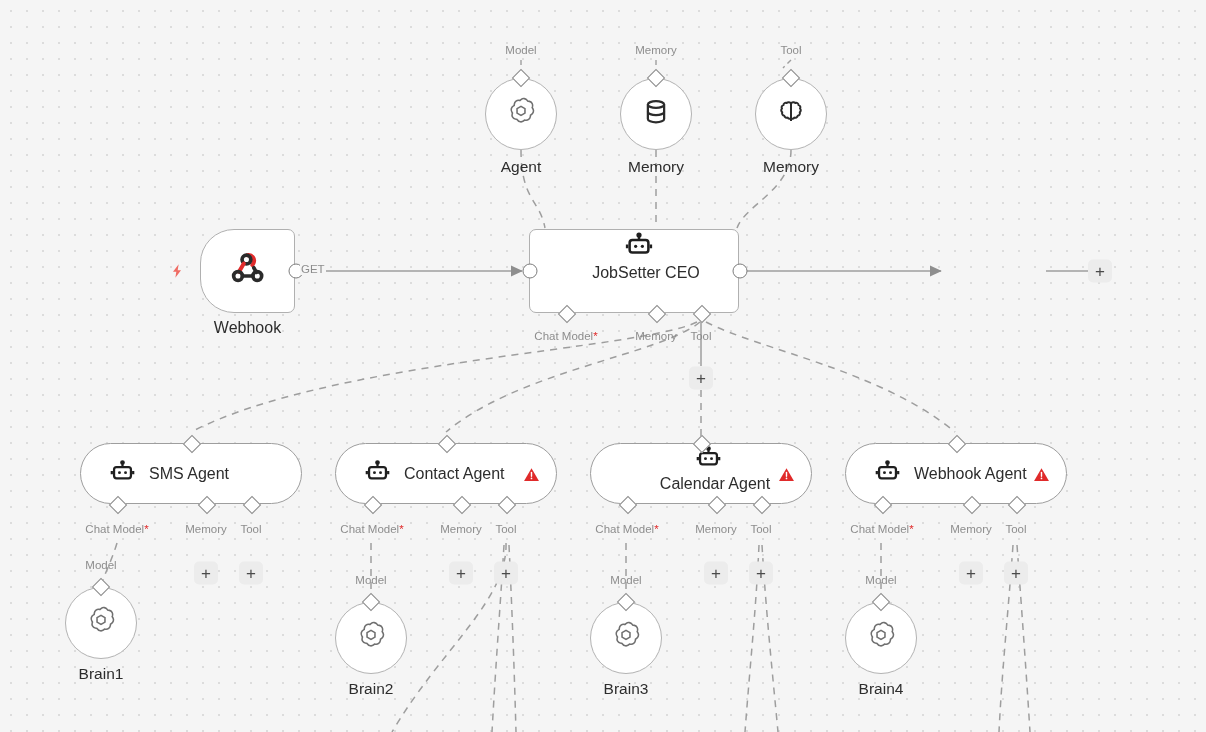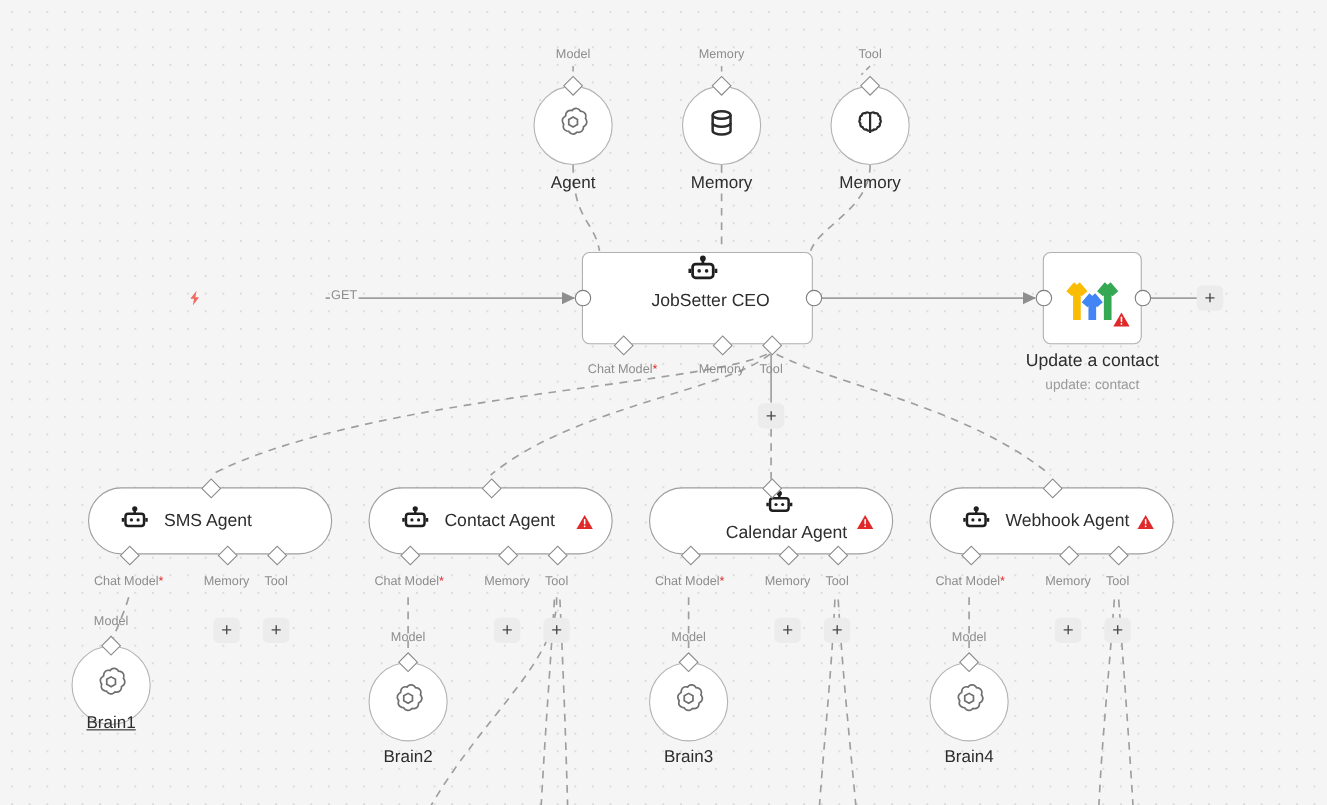"Webhook" div.node { html: none -> <div> <div> <span> <svg> <path></path> <circle></circle> <path></path> <circle></circle> <circle></circle> <path></path> <path></path> </svg> </span> <div></div> </div> <div>Webhook</div> </div> }
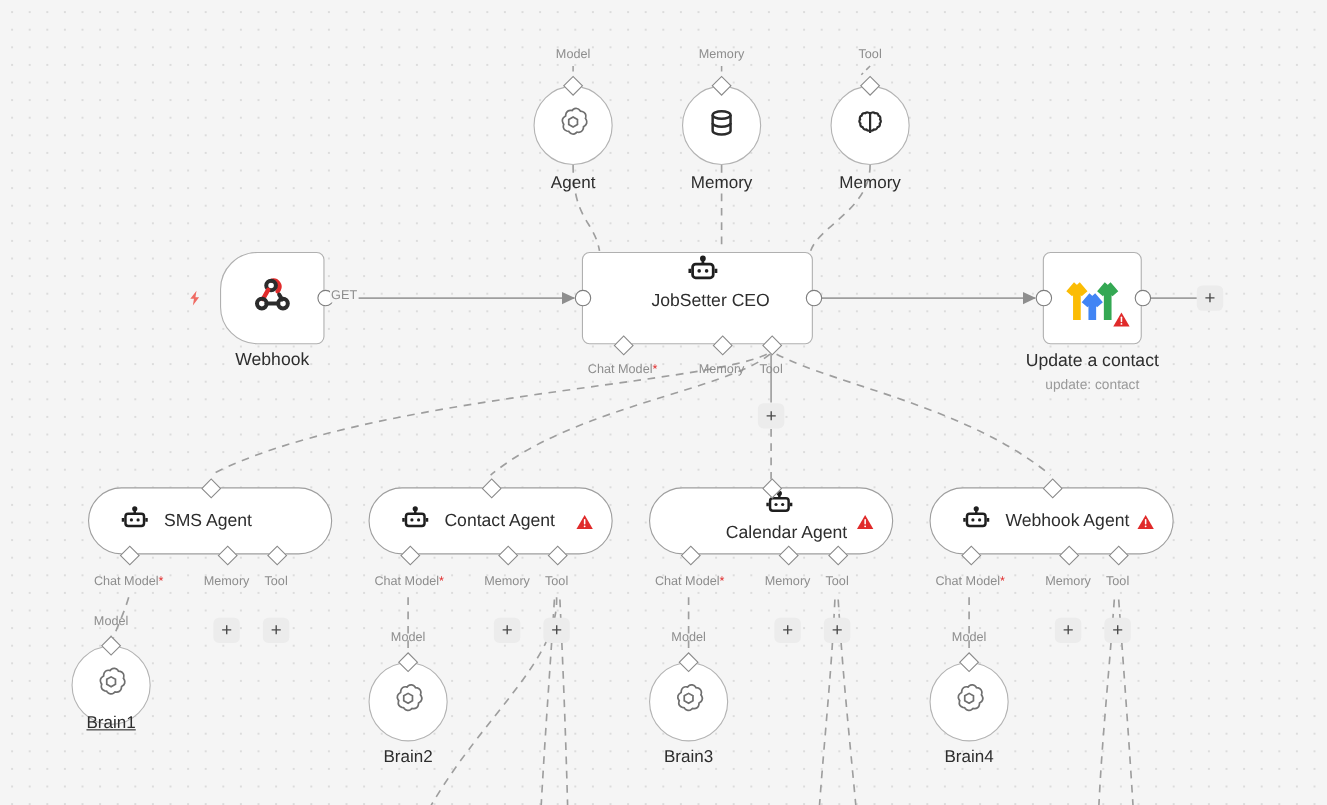"Update a contact" div.node { html: <div> <div> <span> <svg> <path></path> <path></path> <path></path> </svg> </span> <span> <svg> <path></path> <path></path> <circle></circle> </svg> </span> <div></div> <div></div> </div> <div>Update a contact</div> <div>update: contact</div> </div> -> none }
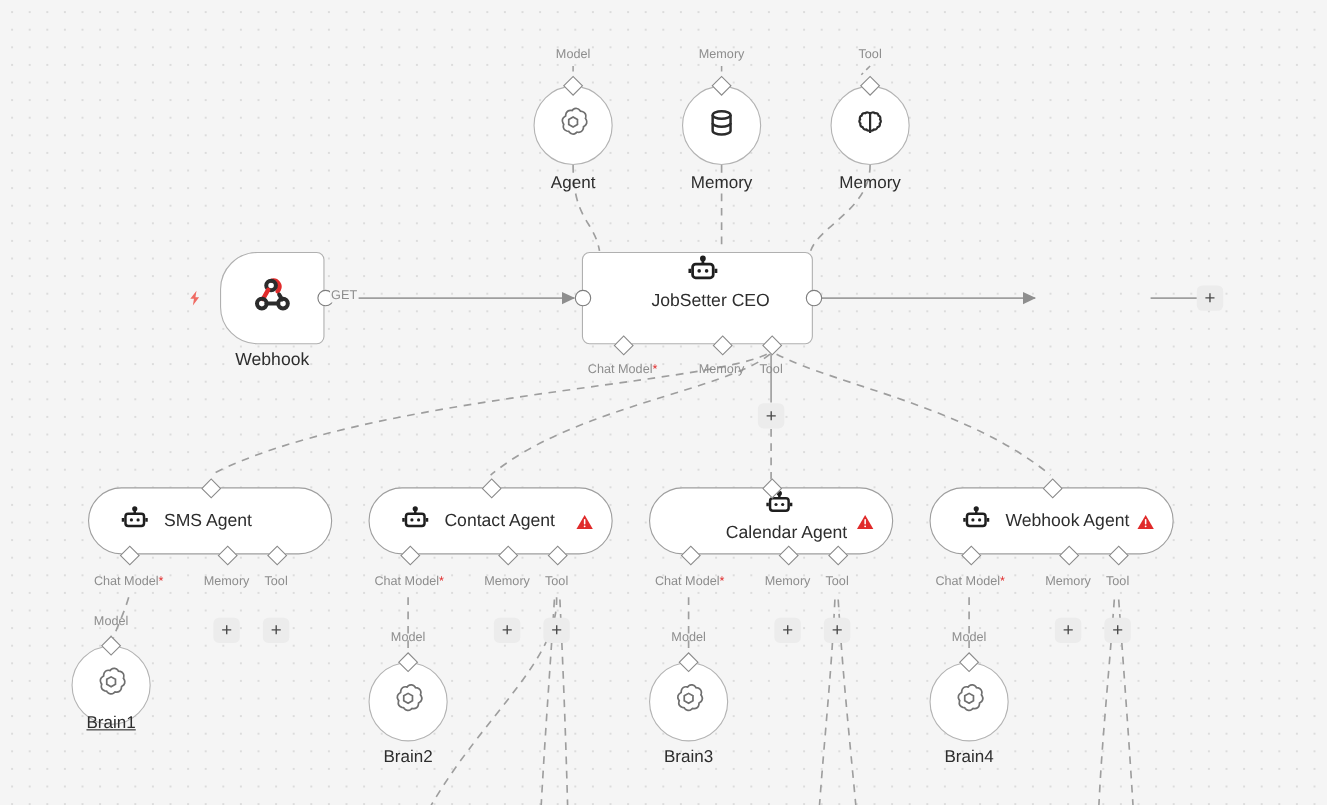"Brain1" div.title { text-decoration: underline -> none; top: 62px -> 78px }
